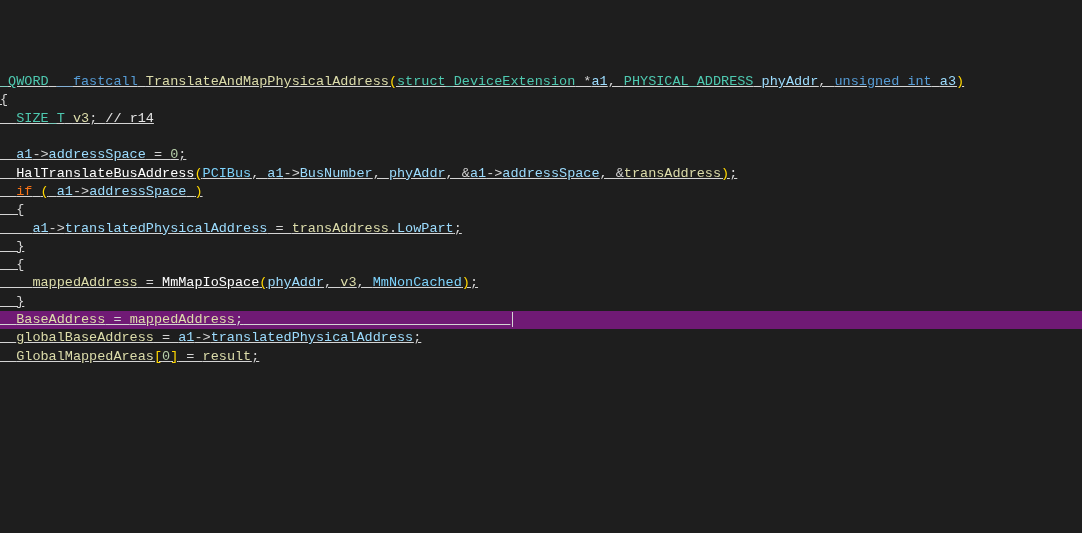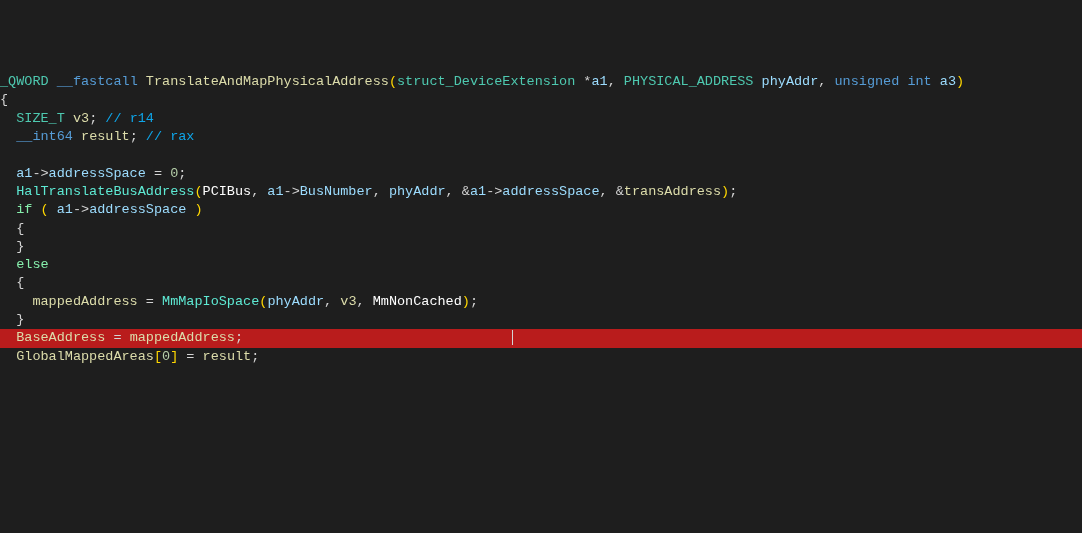"_QWORD __fastcall" .line { text-decoration: none -> underline }
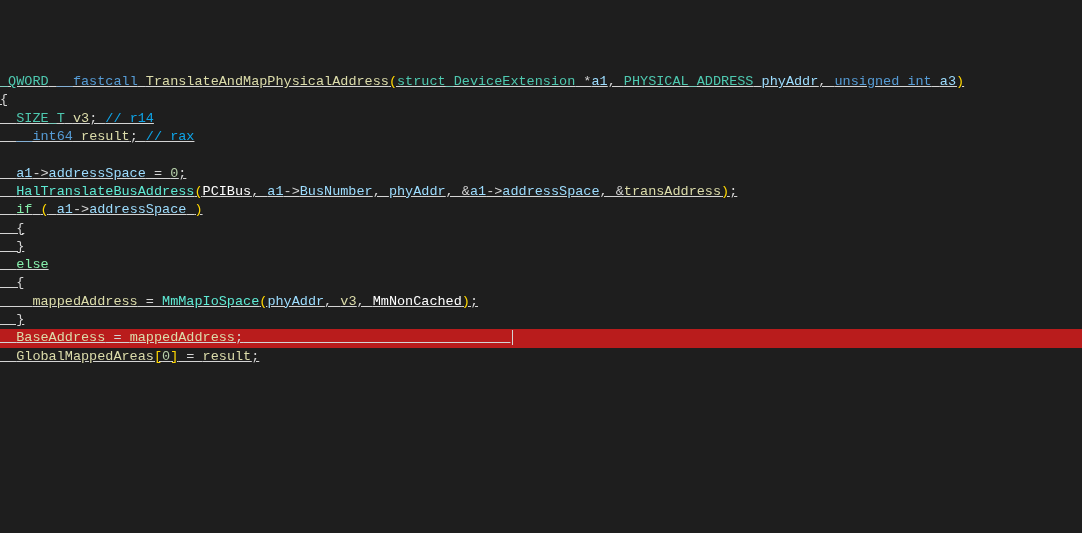"// r14" .t-comment { color: #0ea5e9 -> #e5e5e5 }
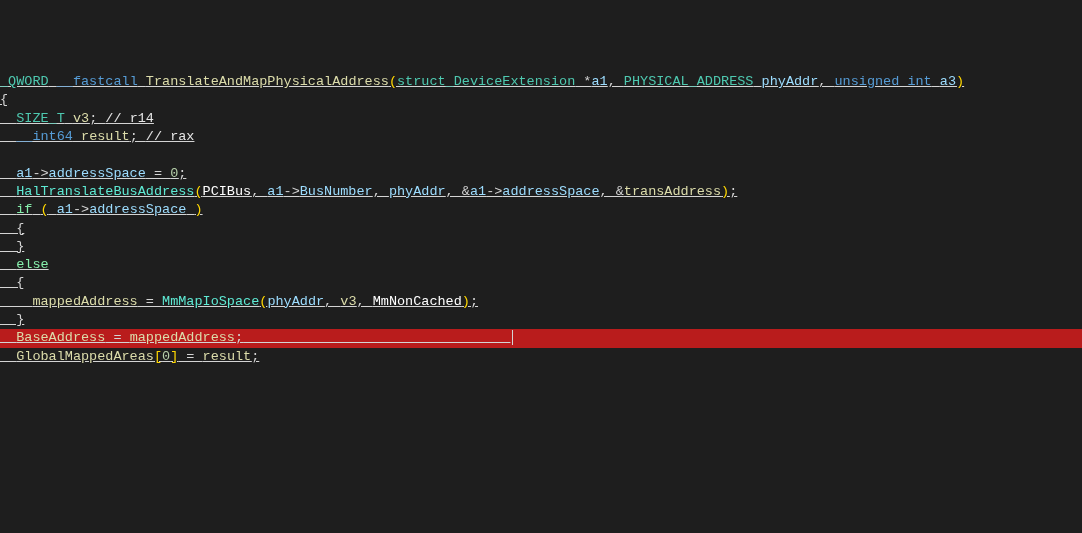"__int64 result; // rax" span.line { html: <span><span> </span><span>__int64</span><span> </span><span>result</span><span>; </span><span>// rax</span> </span> -> none }
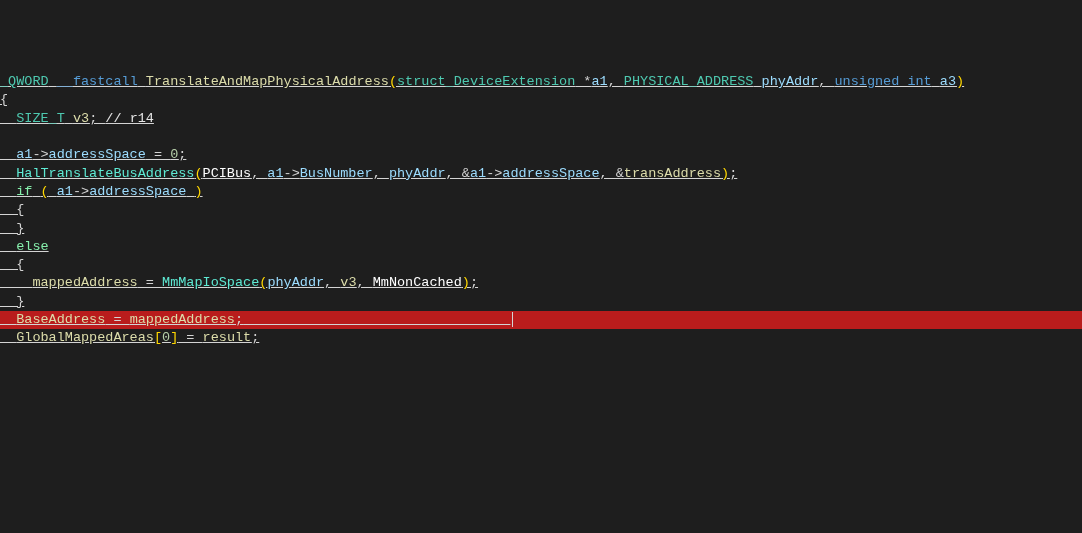"HalTranslateBusAddress" .t-funccall { color: #5eead4 -> #ffffff }
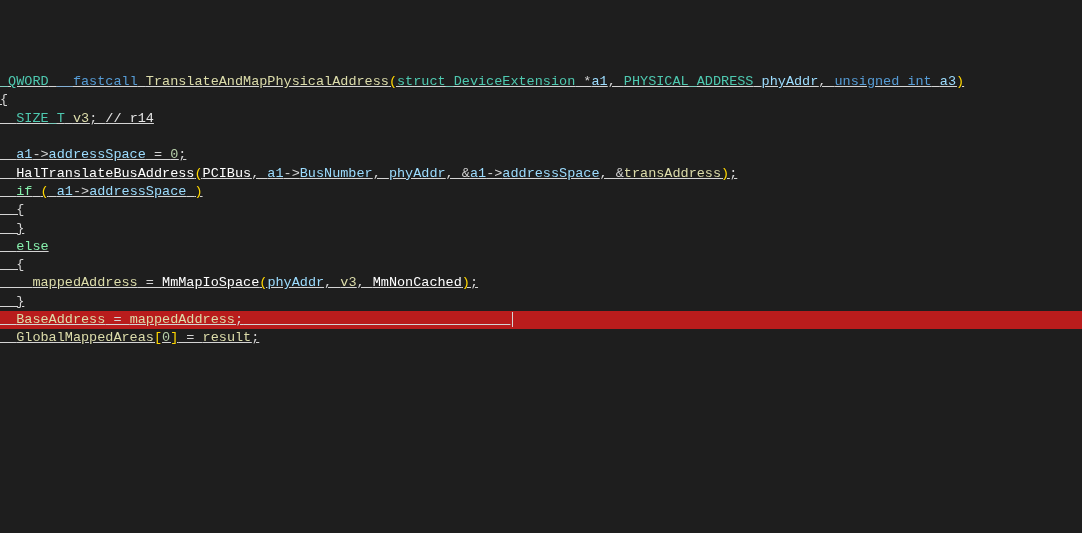"PCIBus" .t-const { color: #ffffff -> #7dd3fc }
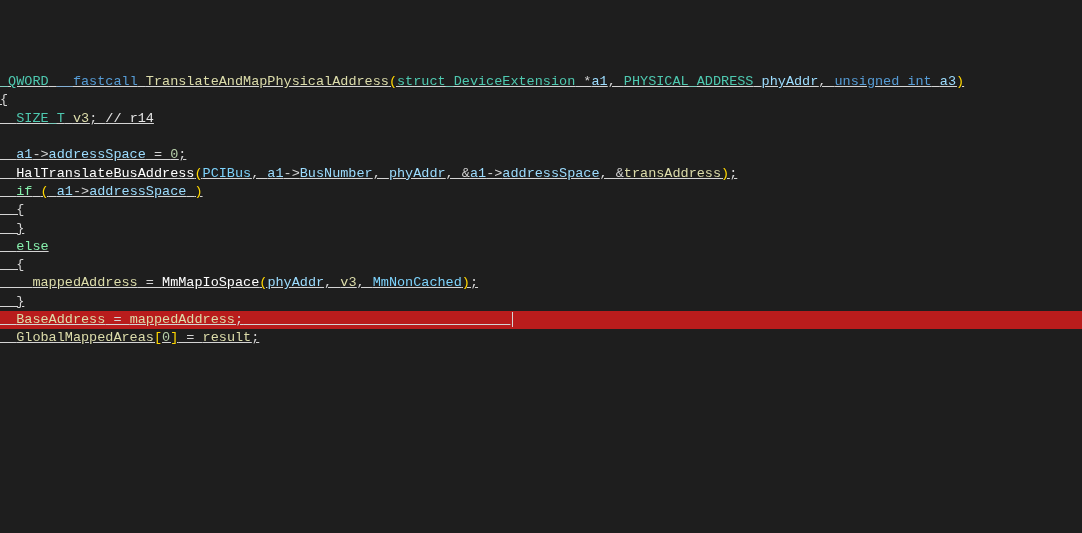"if" .t-keyword { color: #86efac -> #f97316 }
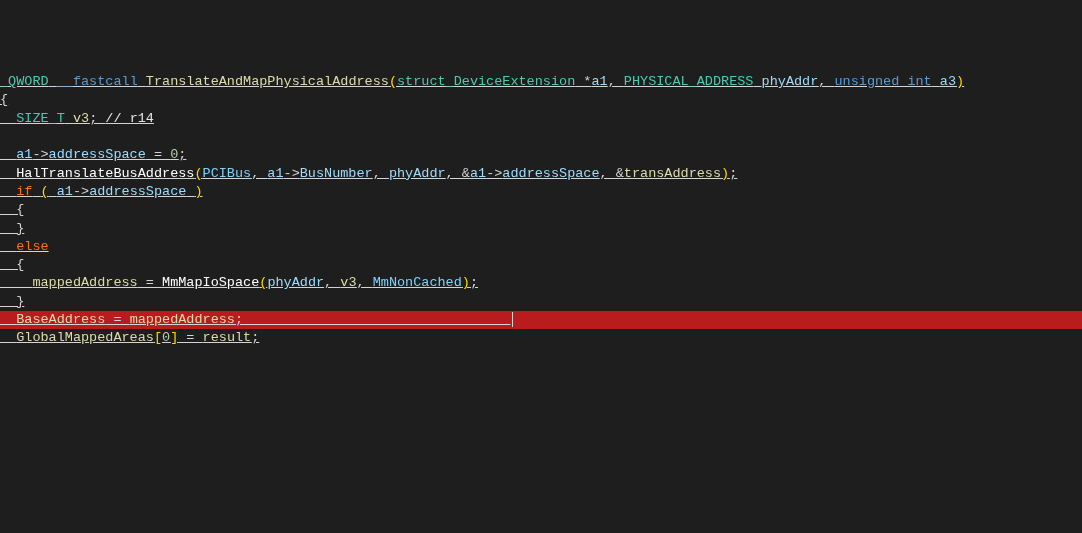"a1->translatedPhysicalAddress =" span.line { html: none -> <span><span> </span><span>a1</span><span>-&gt;</span><span>translatedPhysicalAddress</span><span> = </span><span>transAddress</span><span>.</span><span>LowPart</span><span>;</span> </span> }
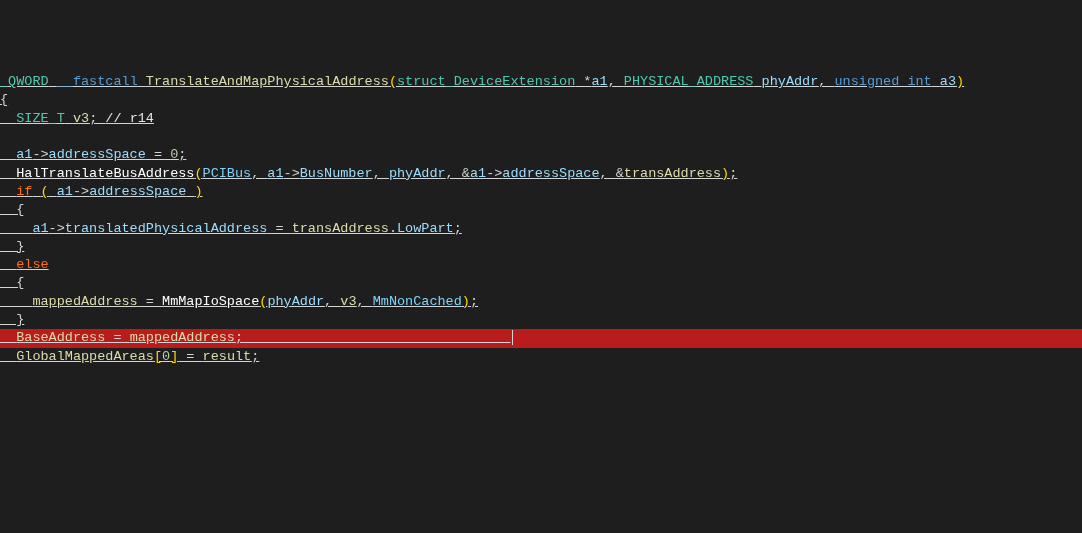"else" span.line { html: <span><span> </span><span>else</span> </span> -> none }
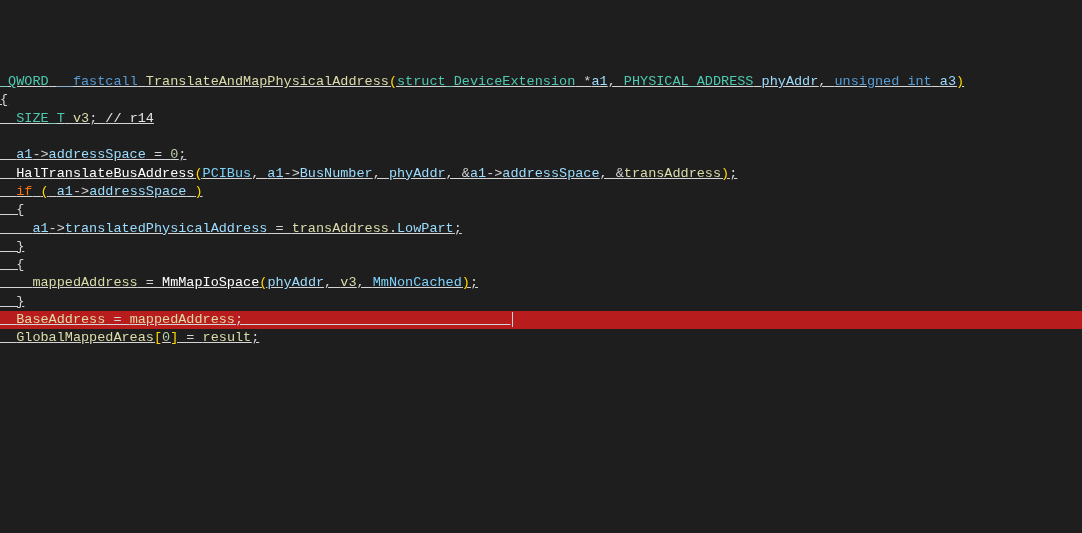"BaseAddress = mappedAddress;" .line.highlight { background: #b91c1c -> #701a75 }
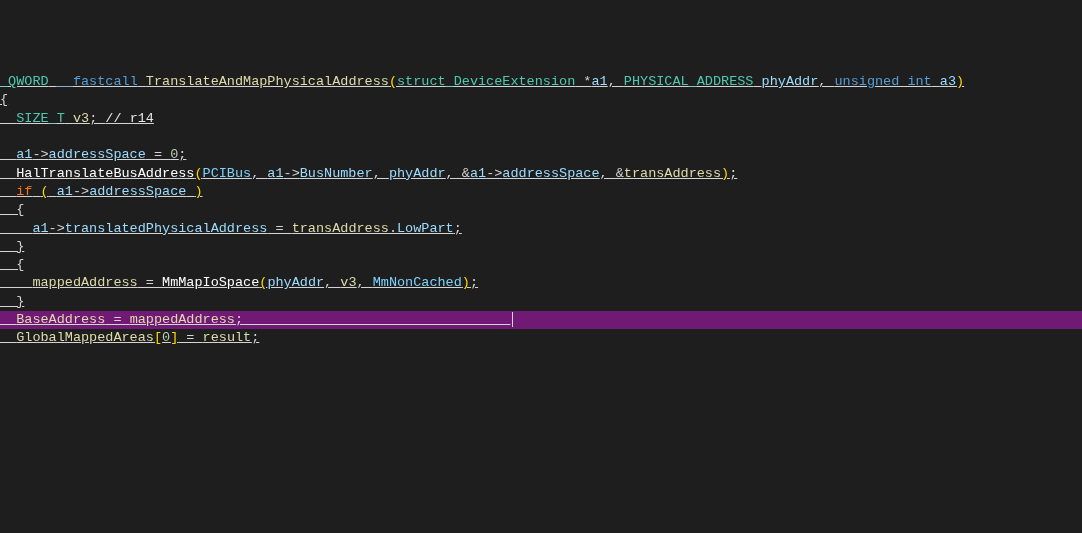"globalBaseAddress =" span.line { html: none -> <span><span> </span><span>globalBaseAddress</span><span> = </span><span>a1</span><span>-&gt;</span><span>translatedPhysicalAddress</span><span>;</span> </span> }
